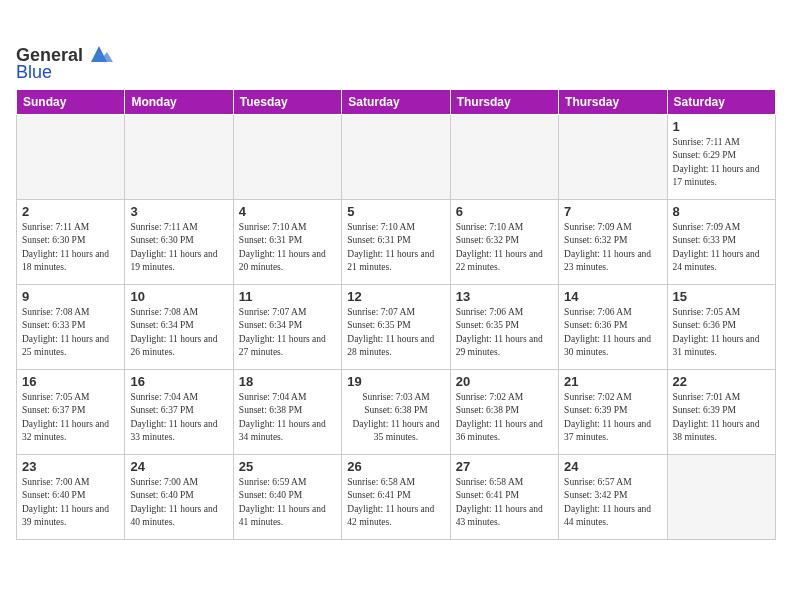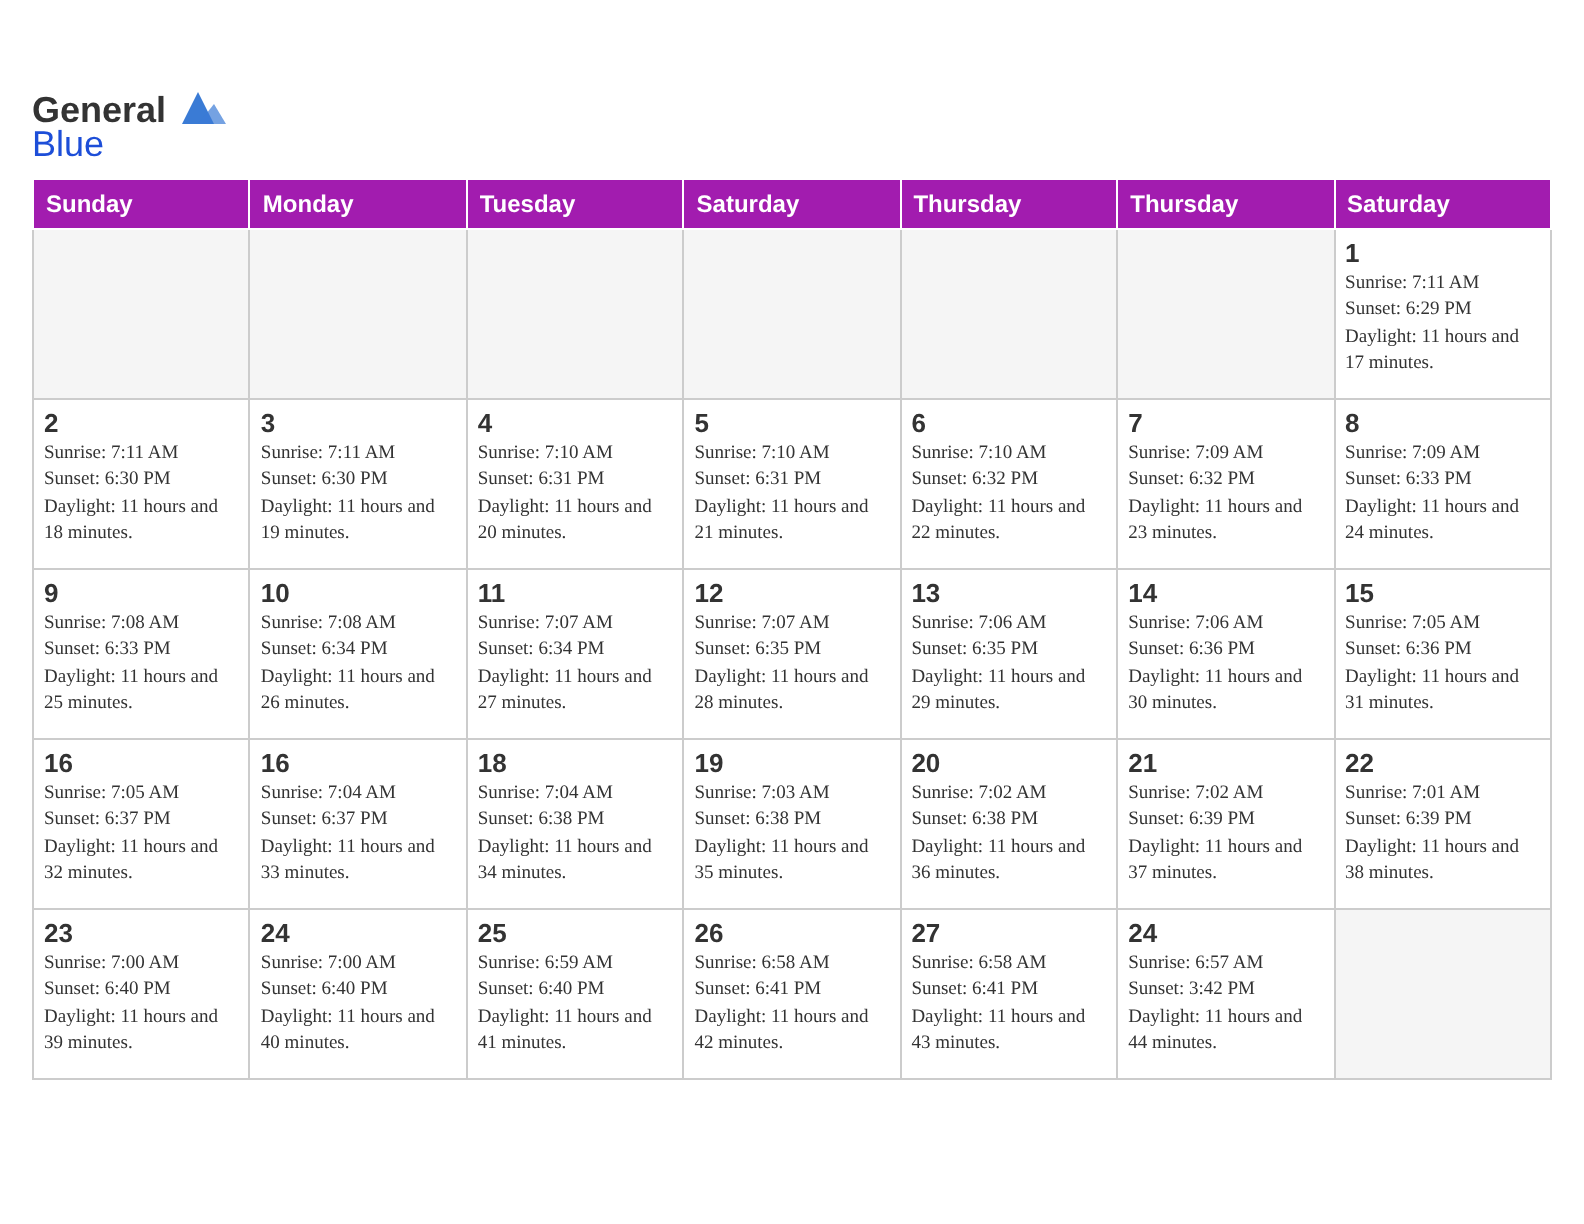"Sunrise: 7:03 AM" div.day-info { text-align: none -> center }
